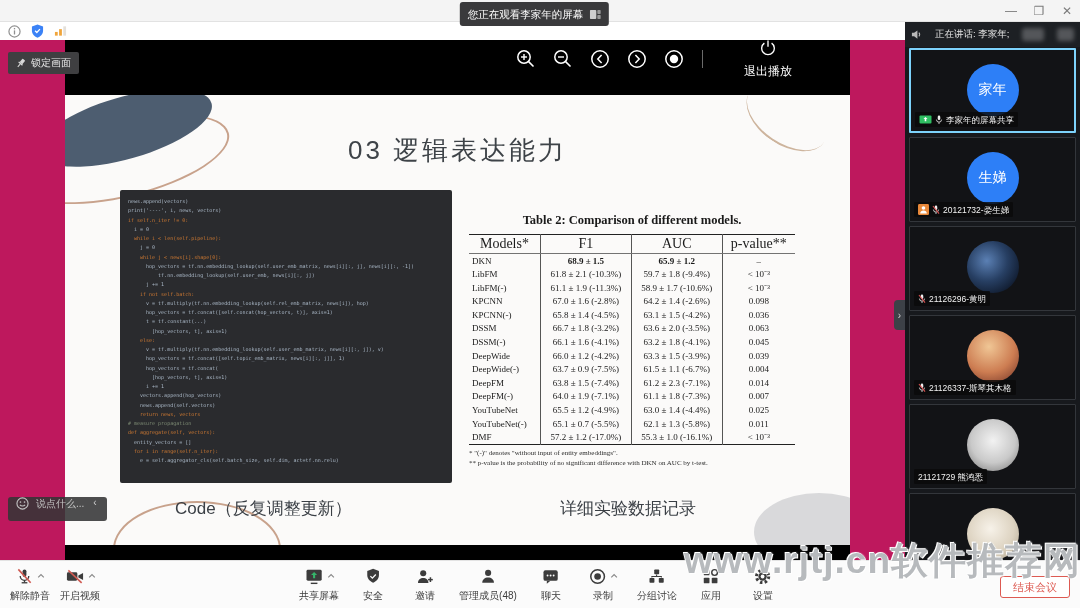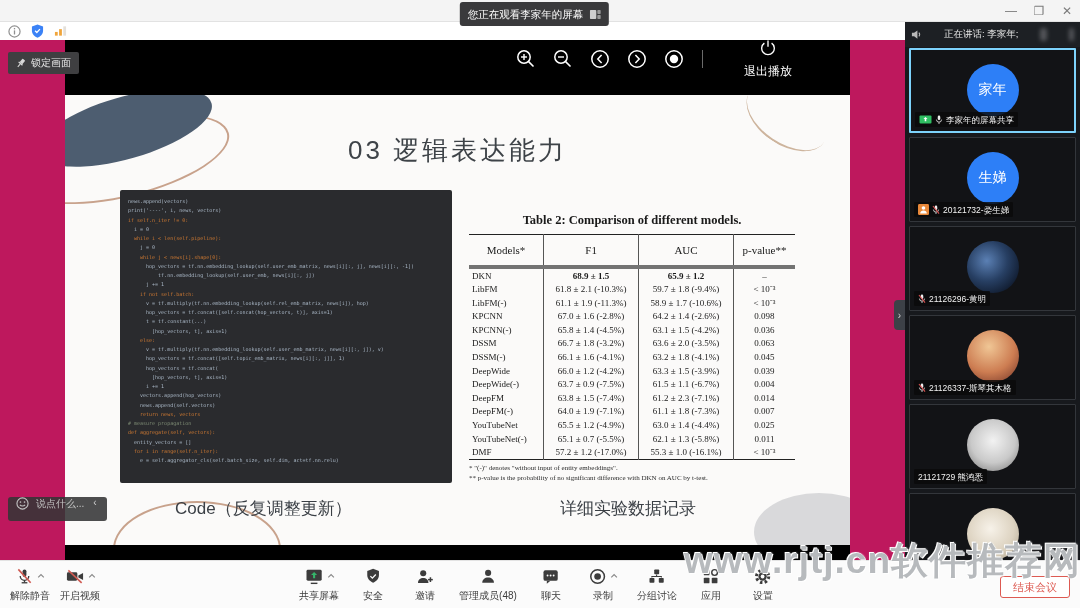"正在讲话: 李家年;" #speaking-bar { gap: 22px -> 13px }
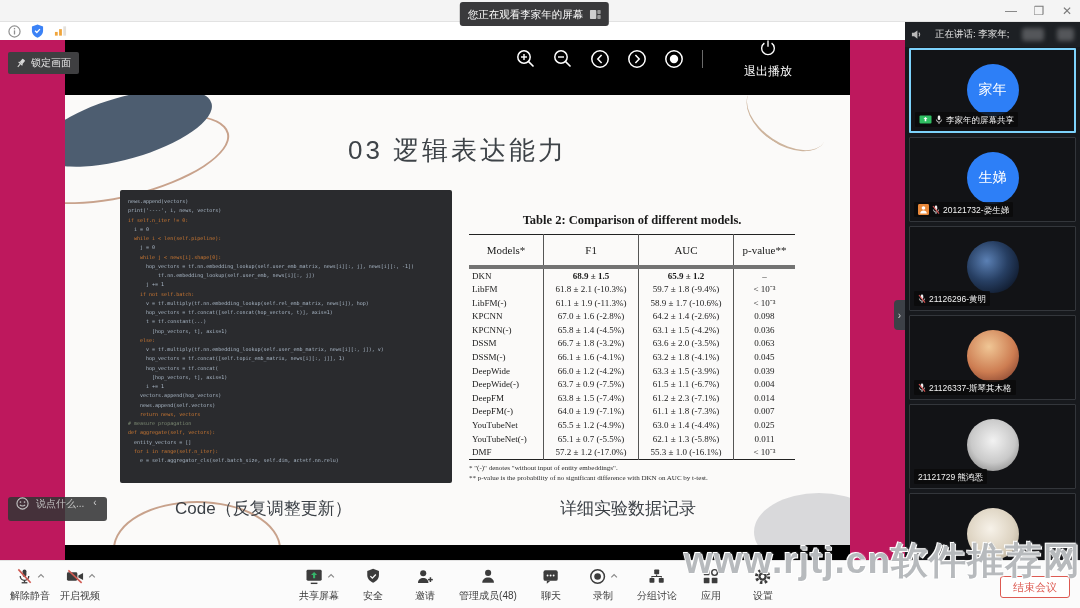"Models*" .ptable th { border-bottom: 4px solid #737373 -> 1px solid #737373; font-size: 11px -> 14px; padding: 9px 3px -> 1px 3px }
